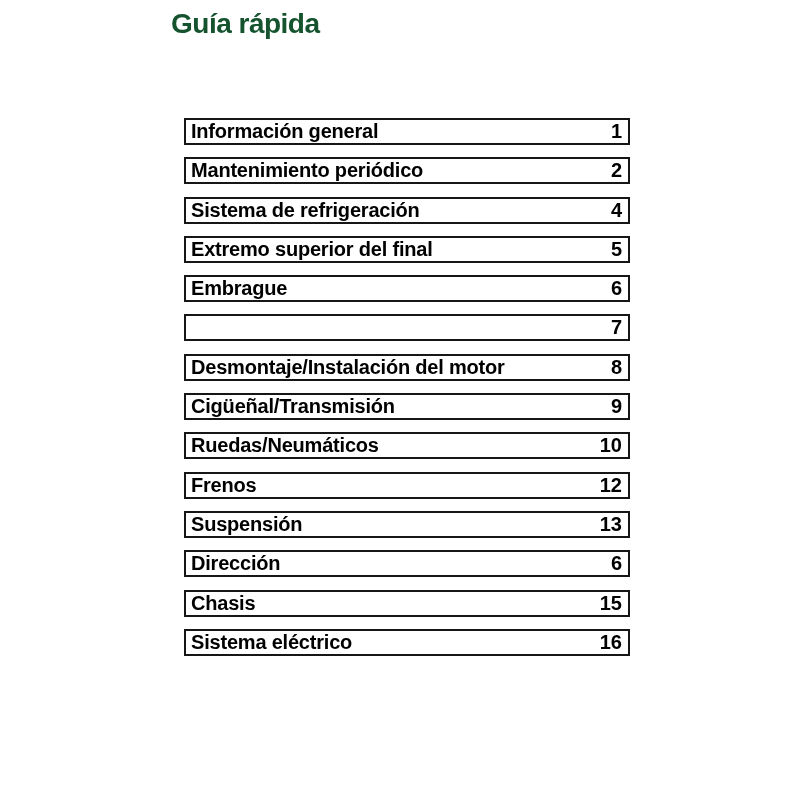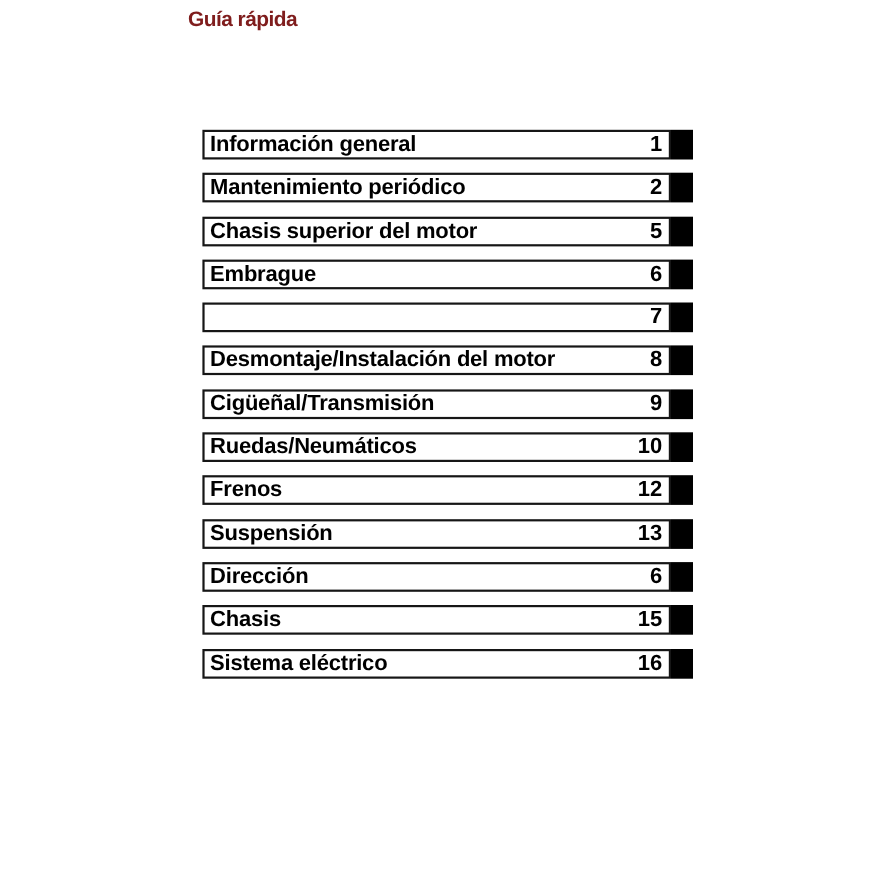"Guía rápida" .page-title { color: #7f1d1d -> #14532d; font-size: 19px -> 28px }
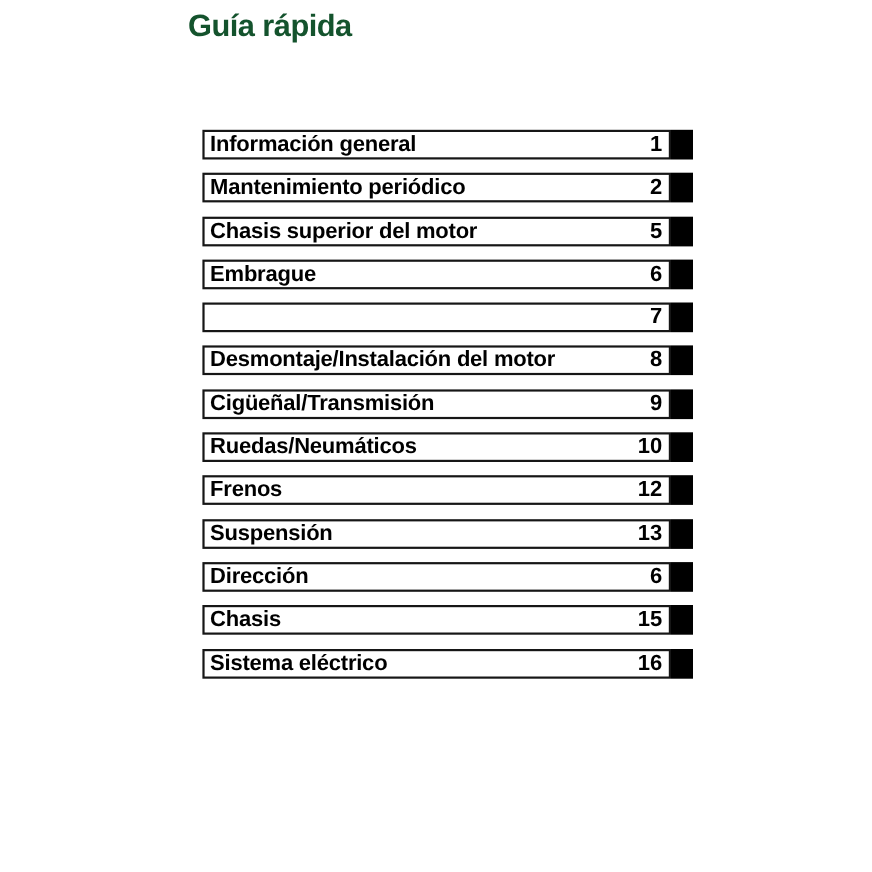"Información general" .toc-row { flex-direction: none -> column }
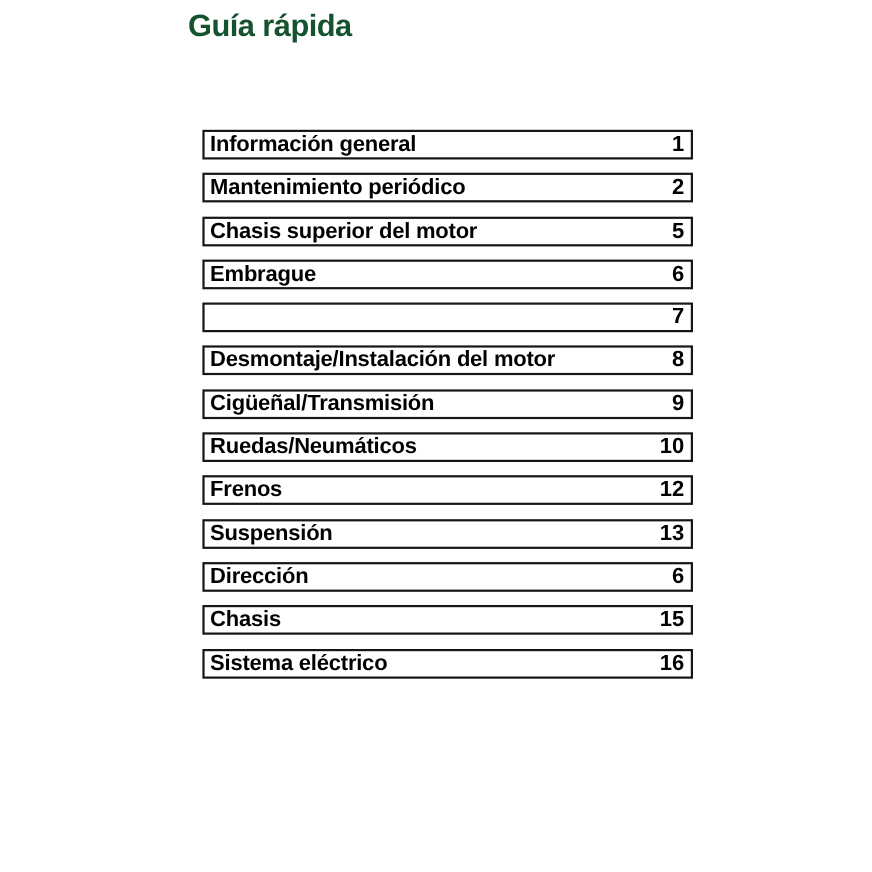"Sistema de refrigeración" div.toc-row { html: none -> <div> <div> <span>Sistema de refrigeración</span> <span>4</span> </div> <div></div> </div> }
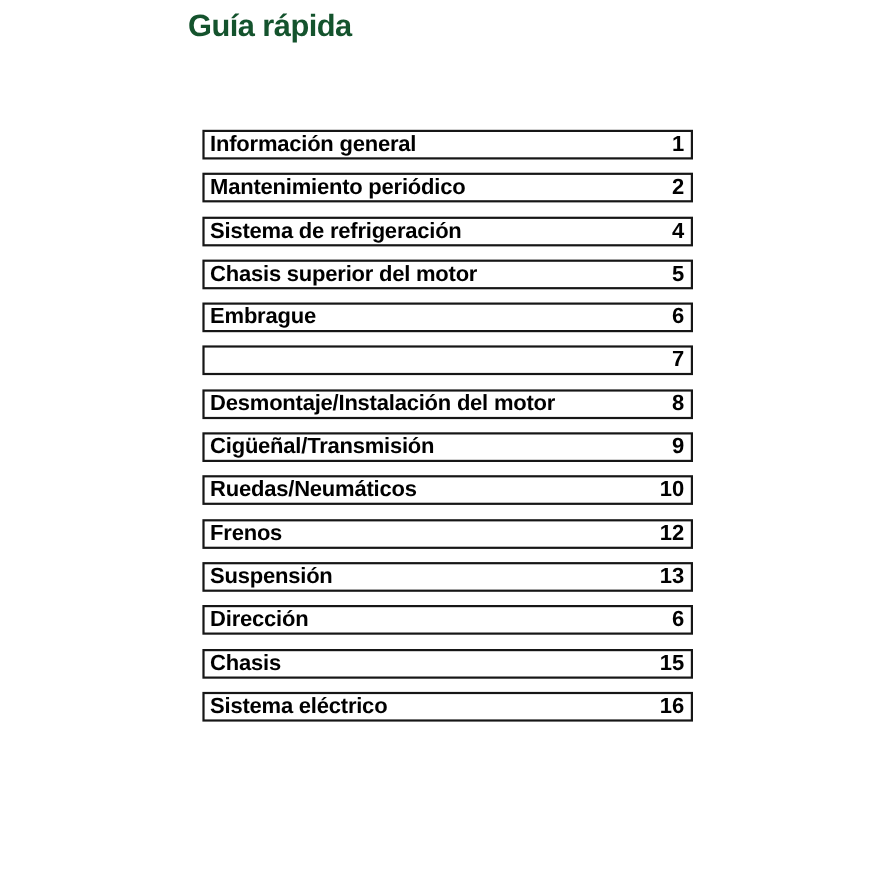"Chasis superior del motor" span.toc-label { text: Chasis superior del motor -> Extremo superior del final }
